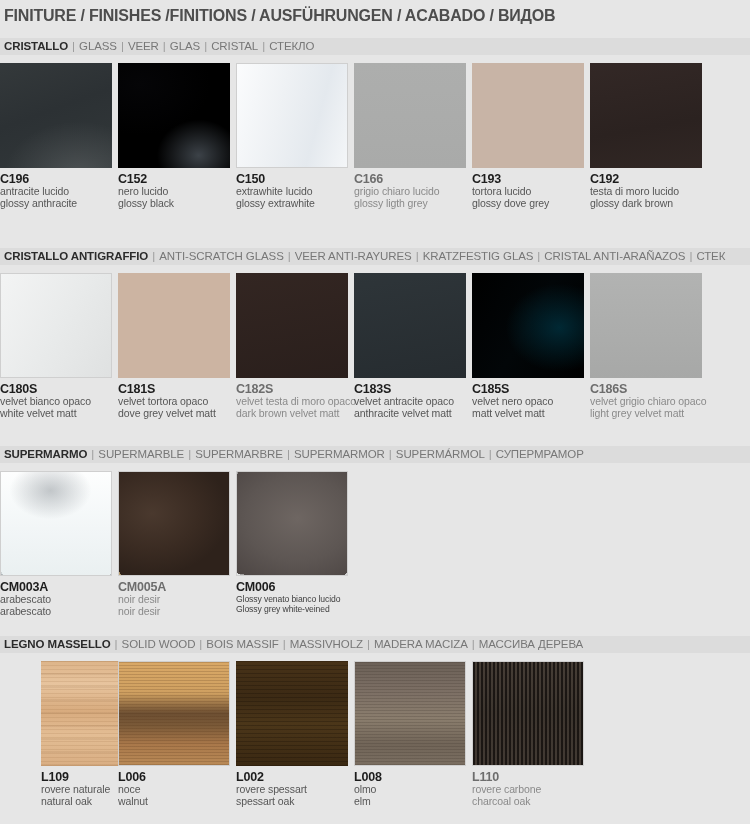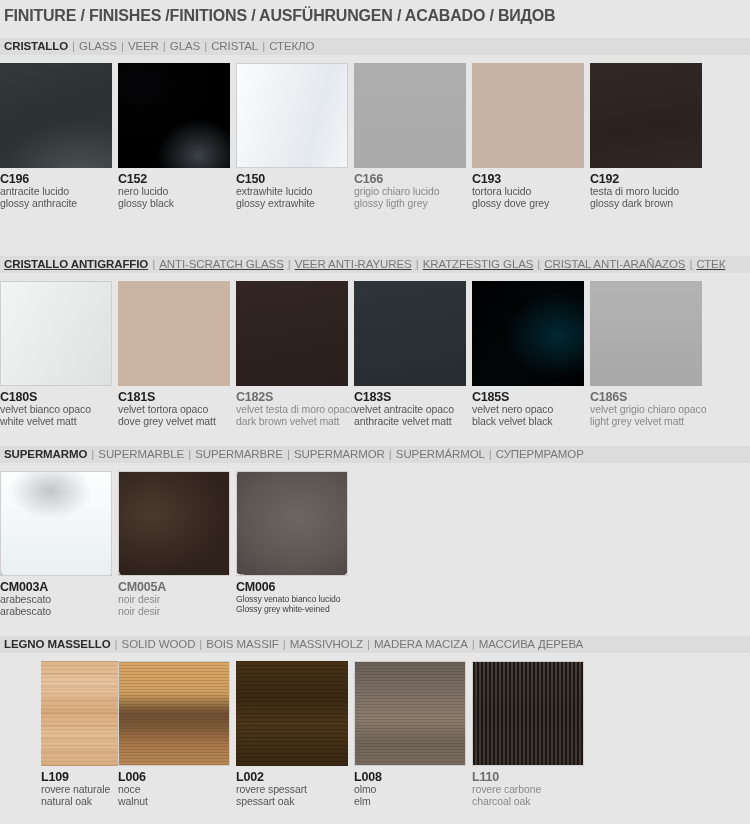"CRISTALLO ANTIGRAFFIO | ANTI-SCRATCH" div.section { text-decoration: underline -> none; top: 256px -> 248px }
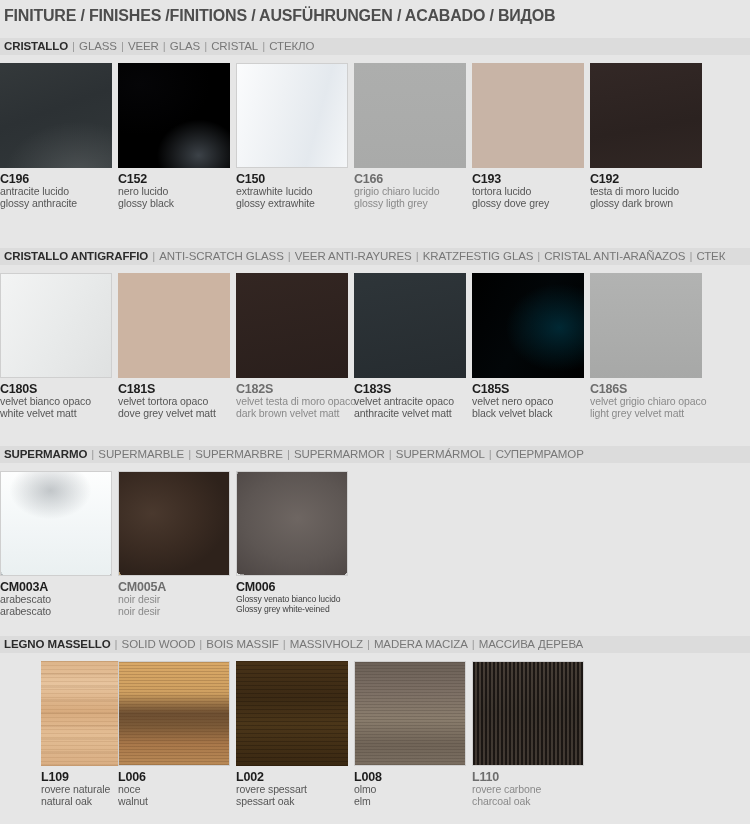"black velvet black" div.desc { text: black velvet black -> matt velvet matt }
